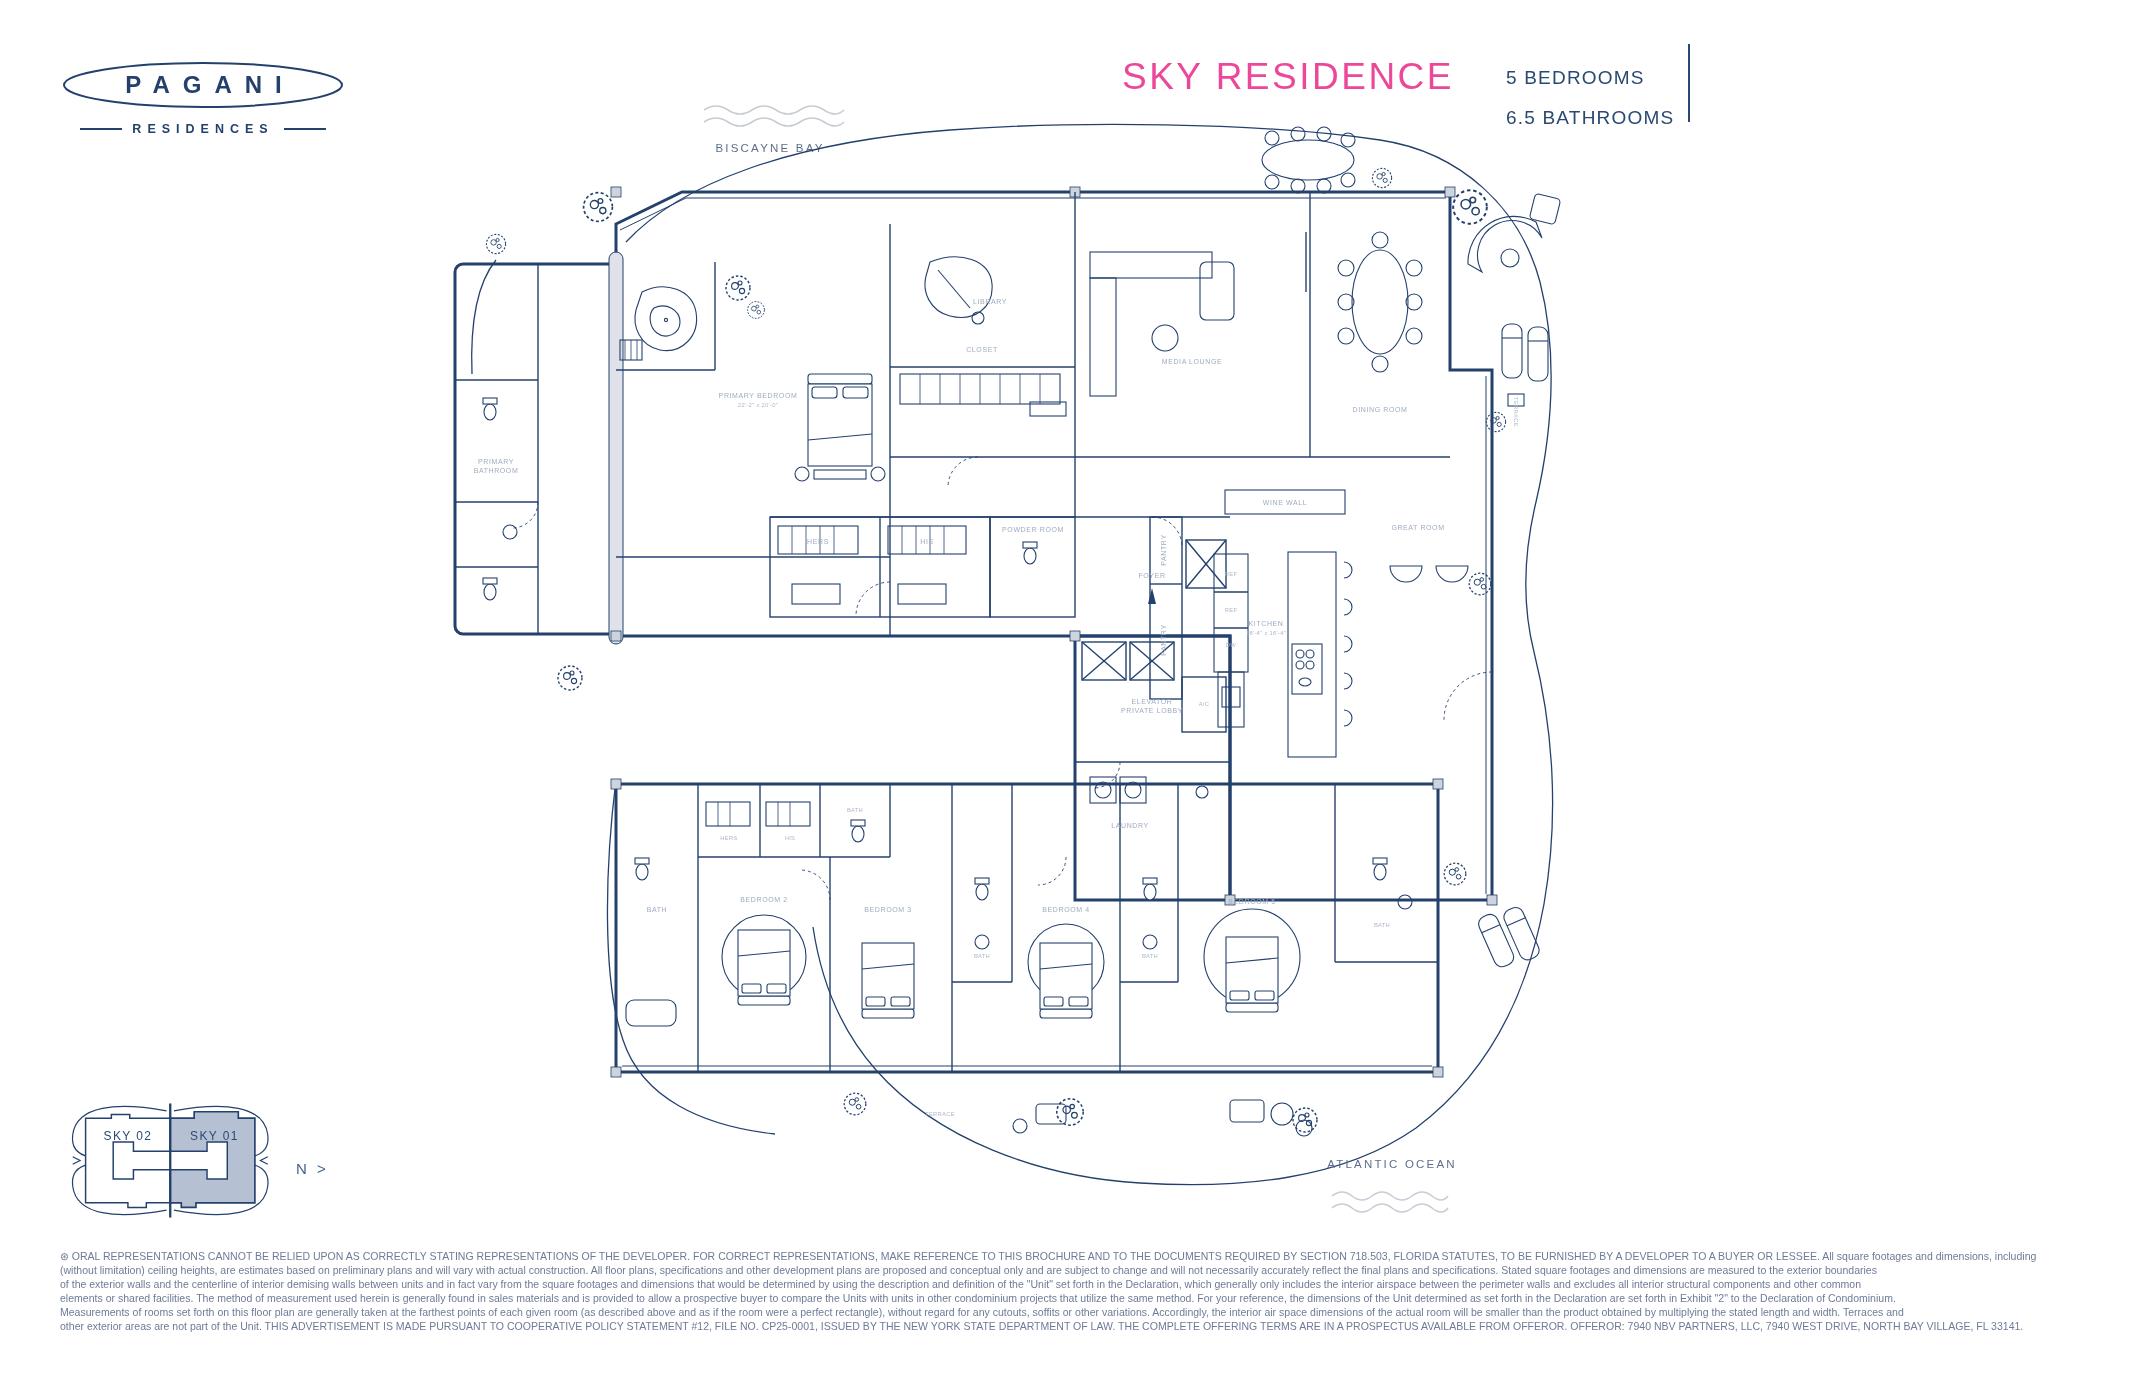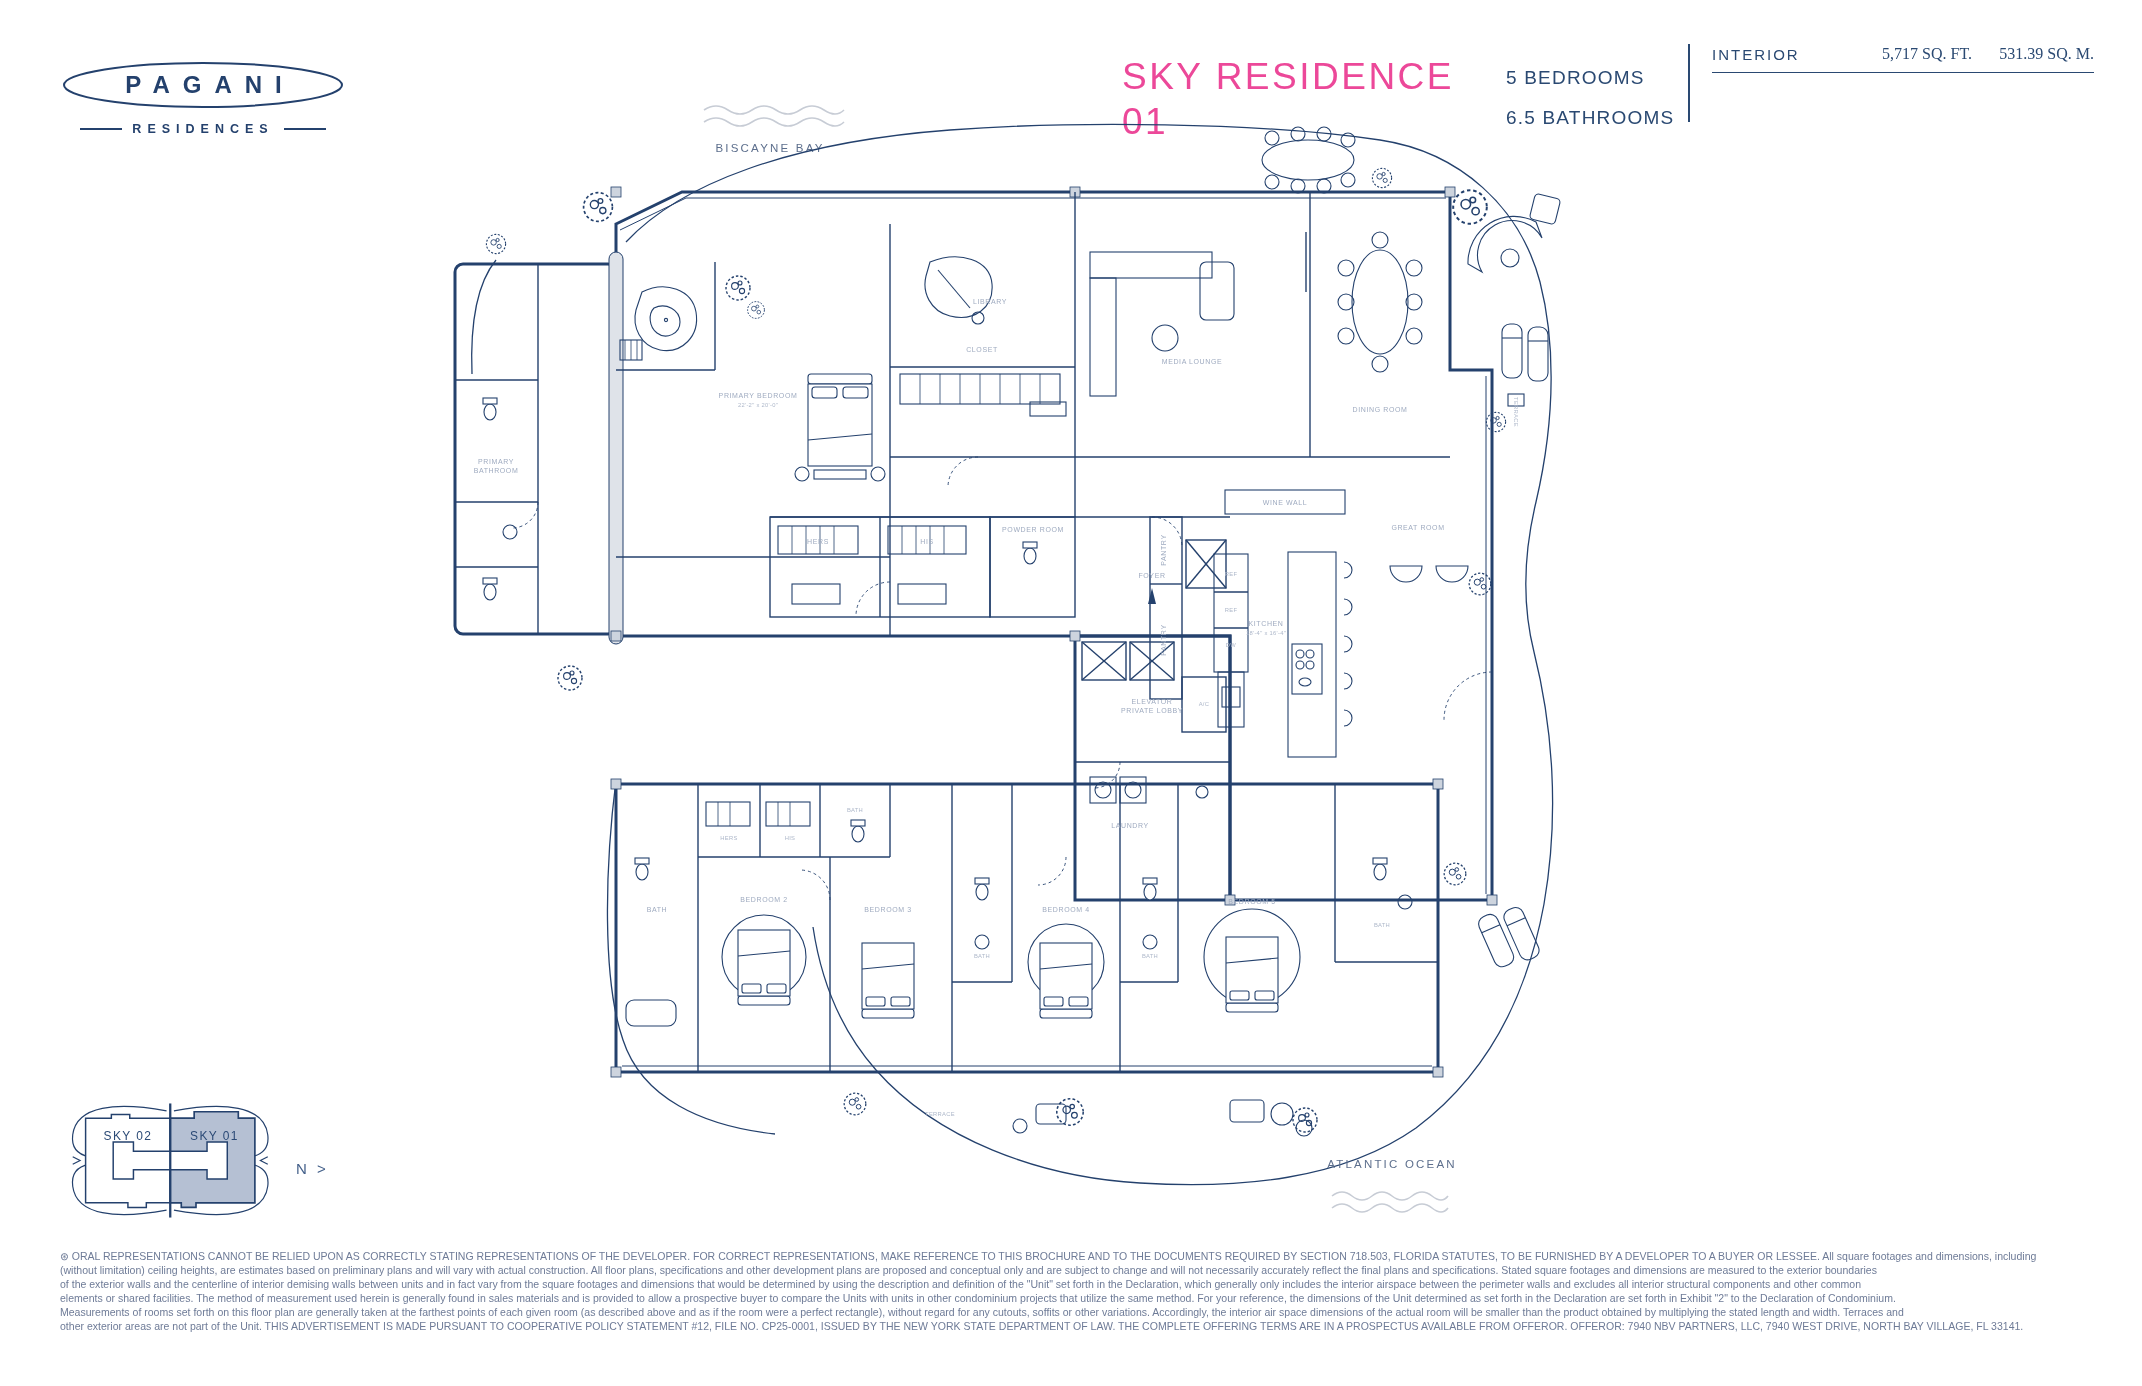"INTERIOR" div.stats-row { html: <div> <span>INTERIOR</span> <span>5,717 SQ. FT.</span> <span>531.39 SQ. M.</span> </div> -> none }
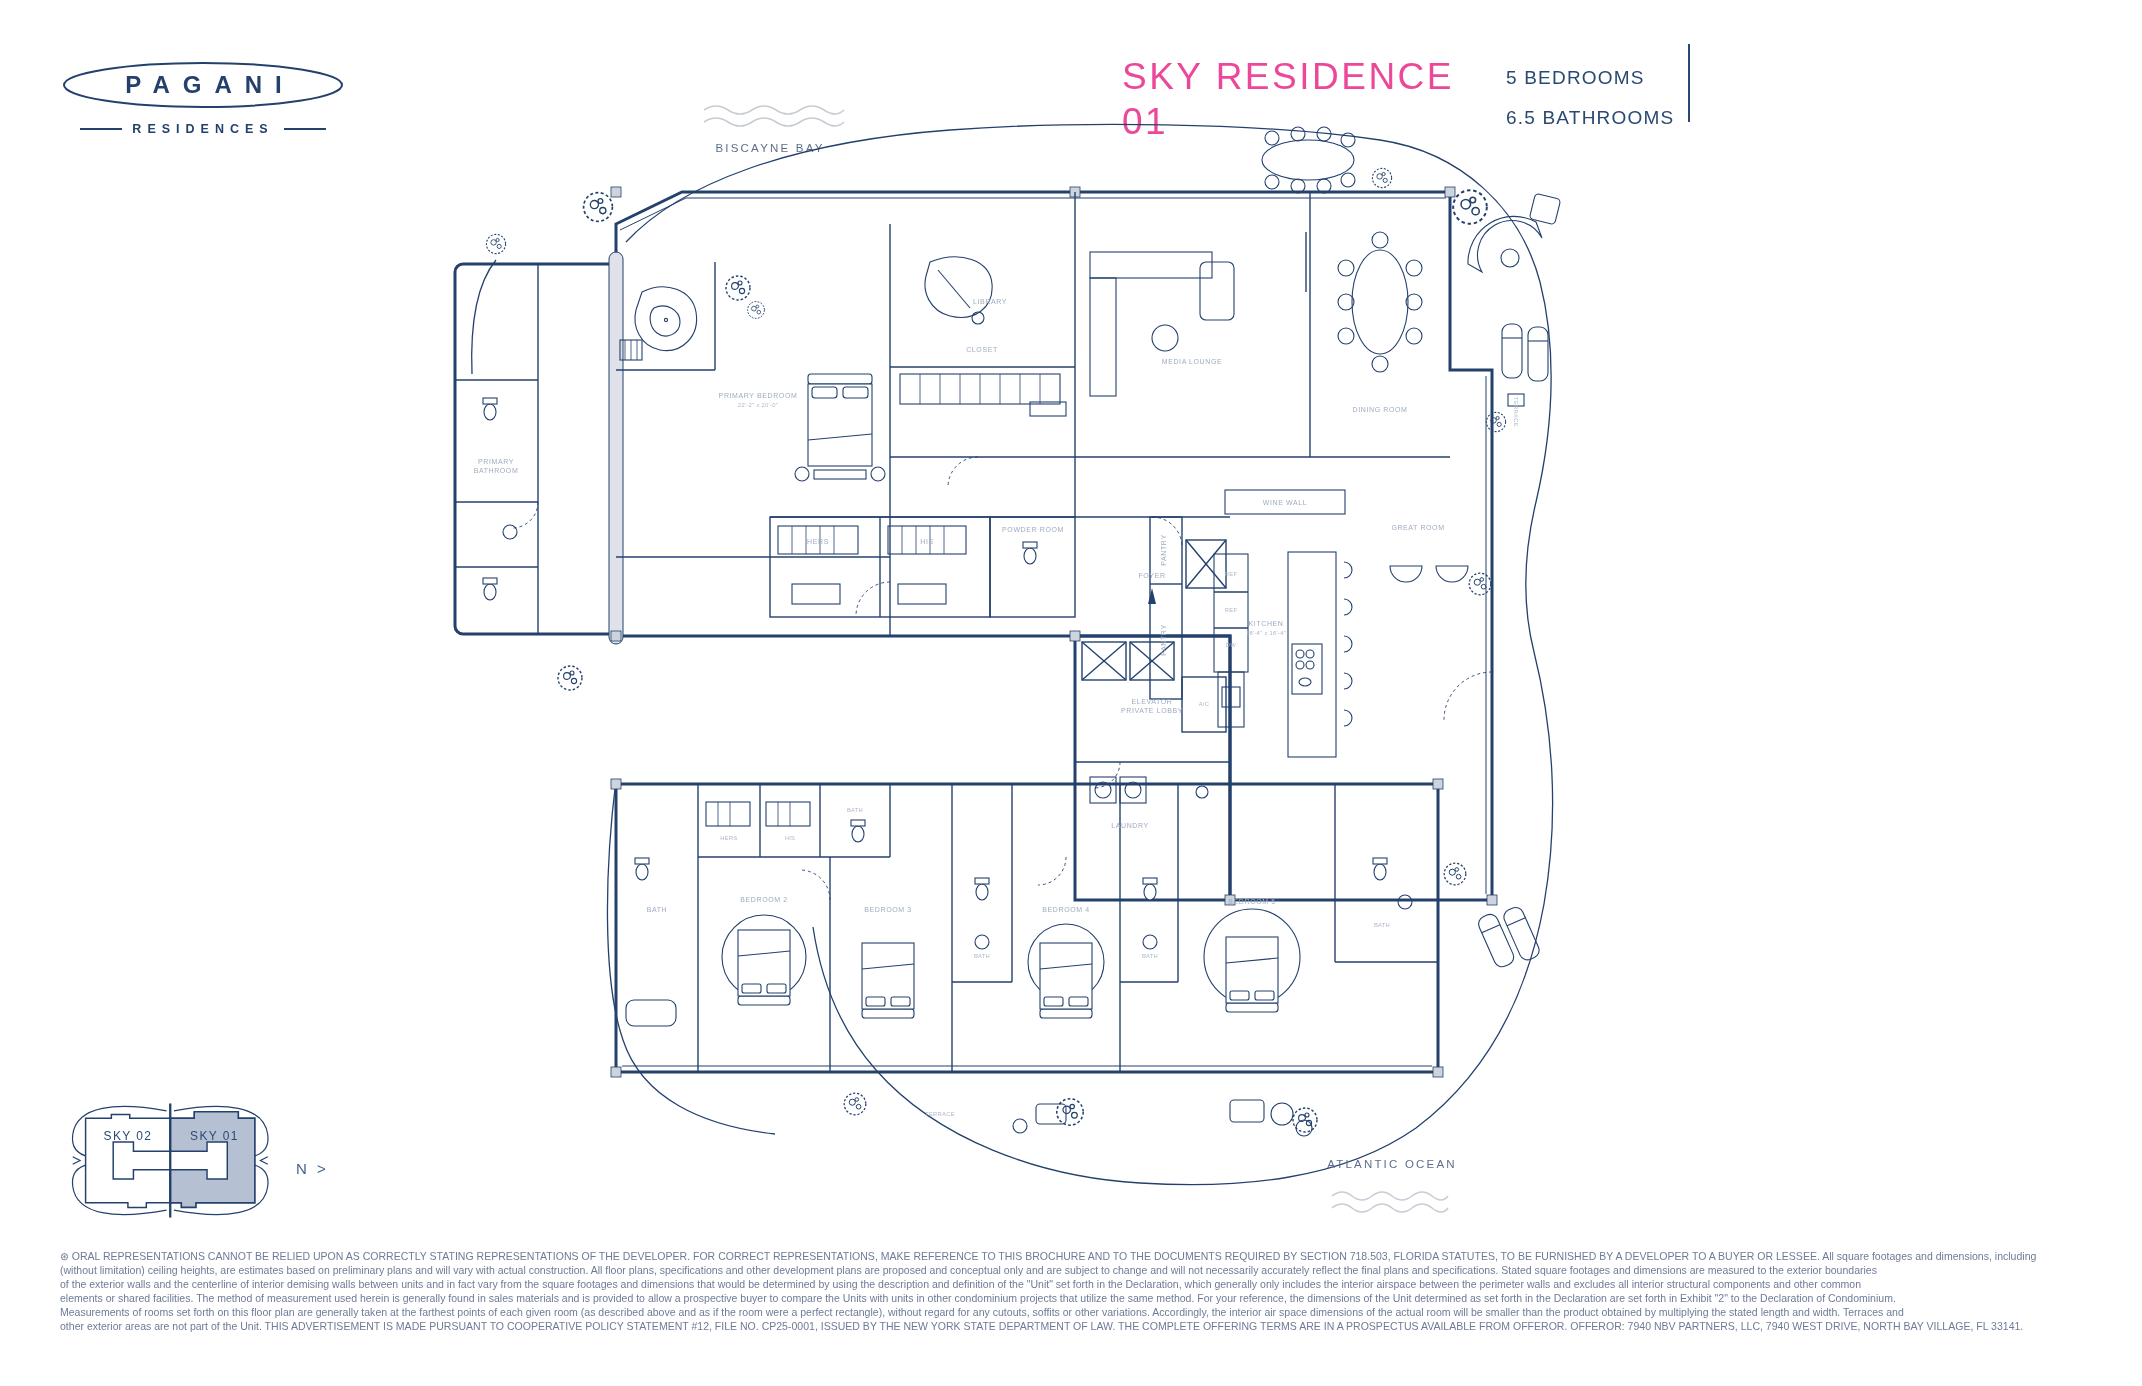"01" div { html: <div>01</div> -> none }
